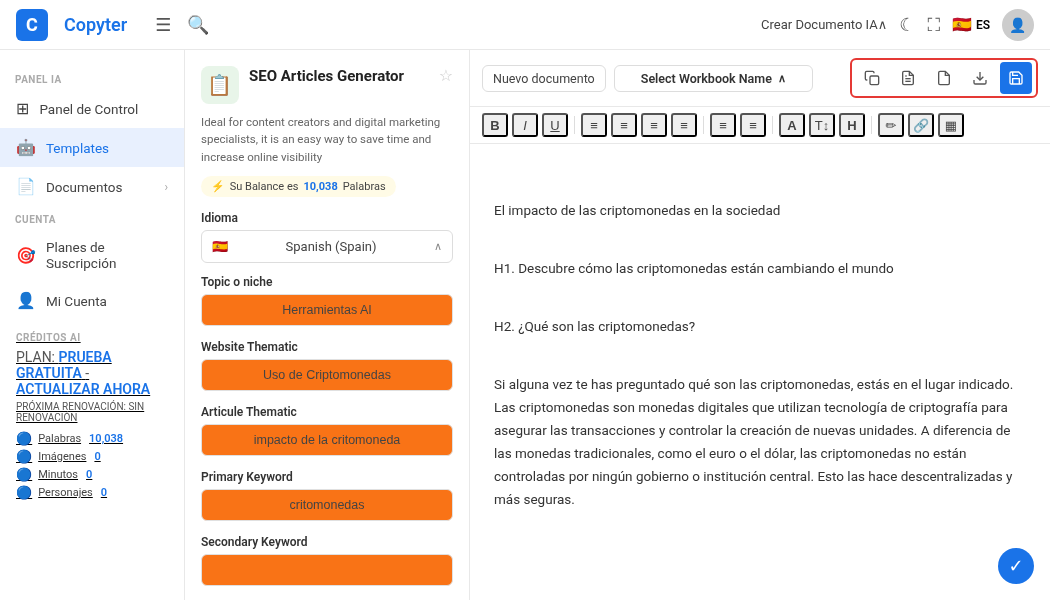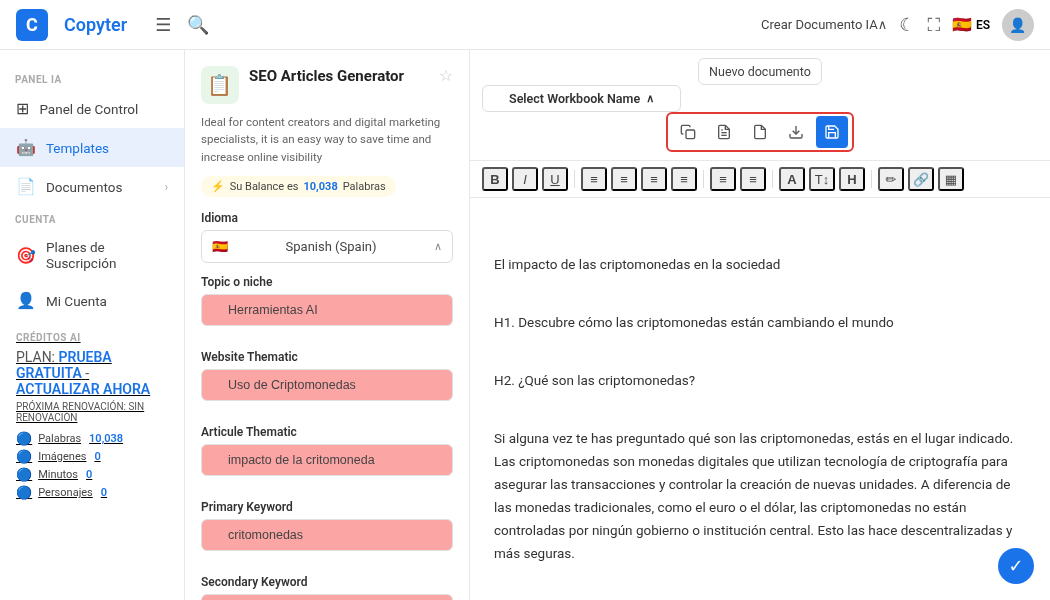"Nuevo documento" .editor-topbar { flex-direction: column -> none; gap: 0 -> 8px }
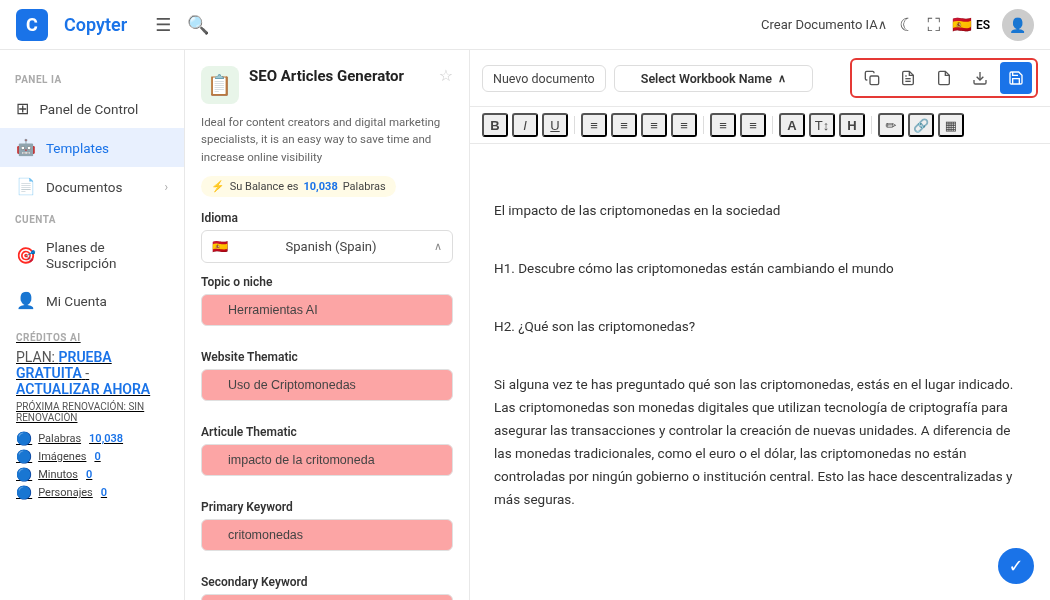"Idioma" .field-wrapper { margin-bottom: 12px -> 2px }
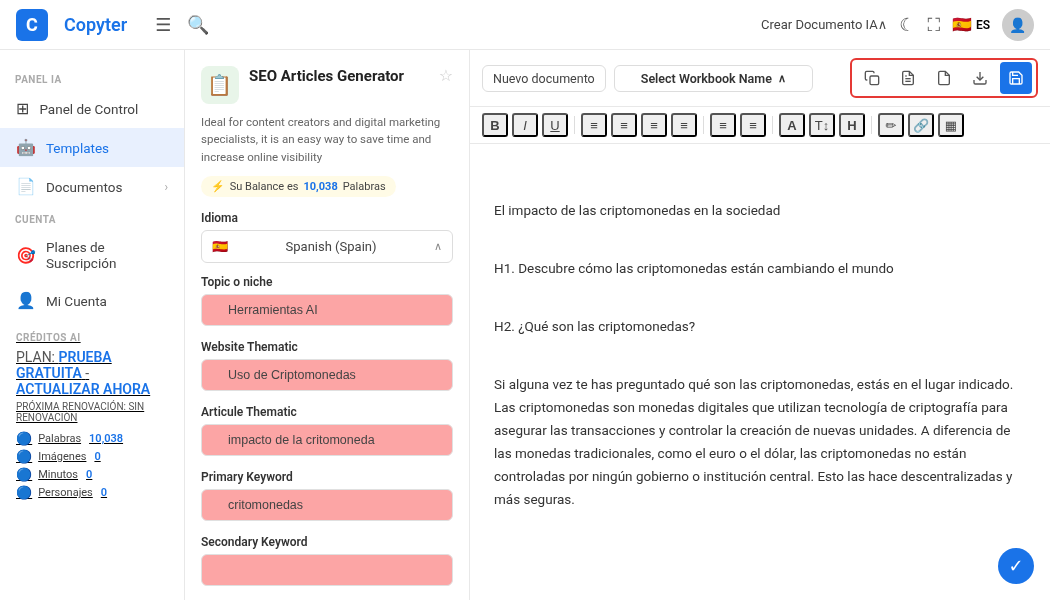"Herramientas AI" .field-input { background: #fca5a5 -> #f97316; text-align: none -> center }
